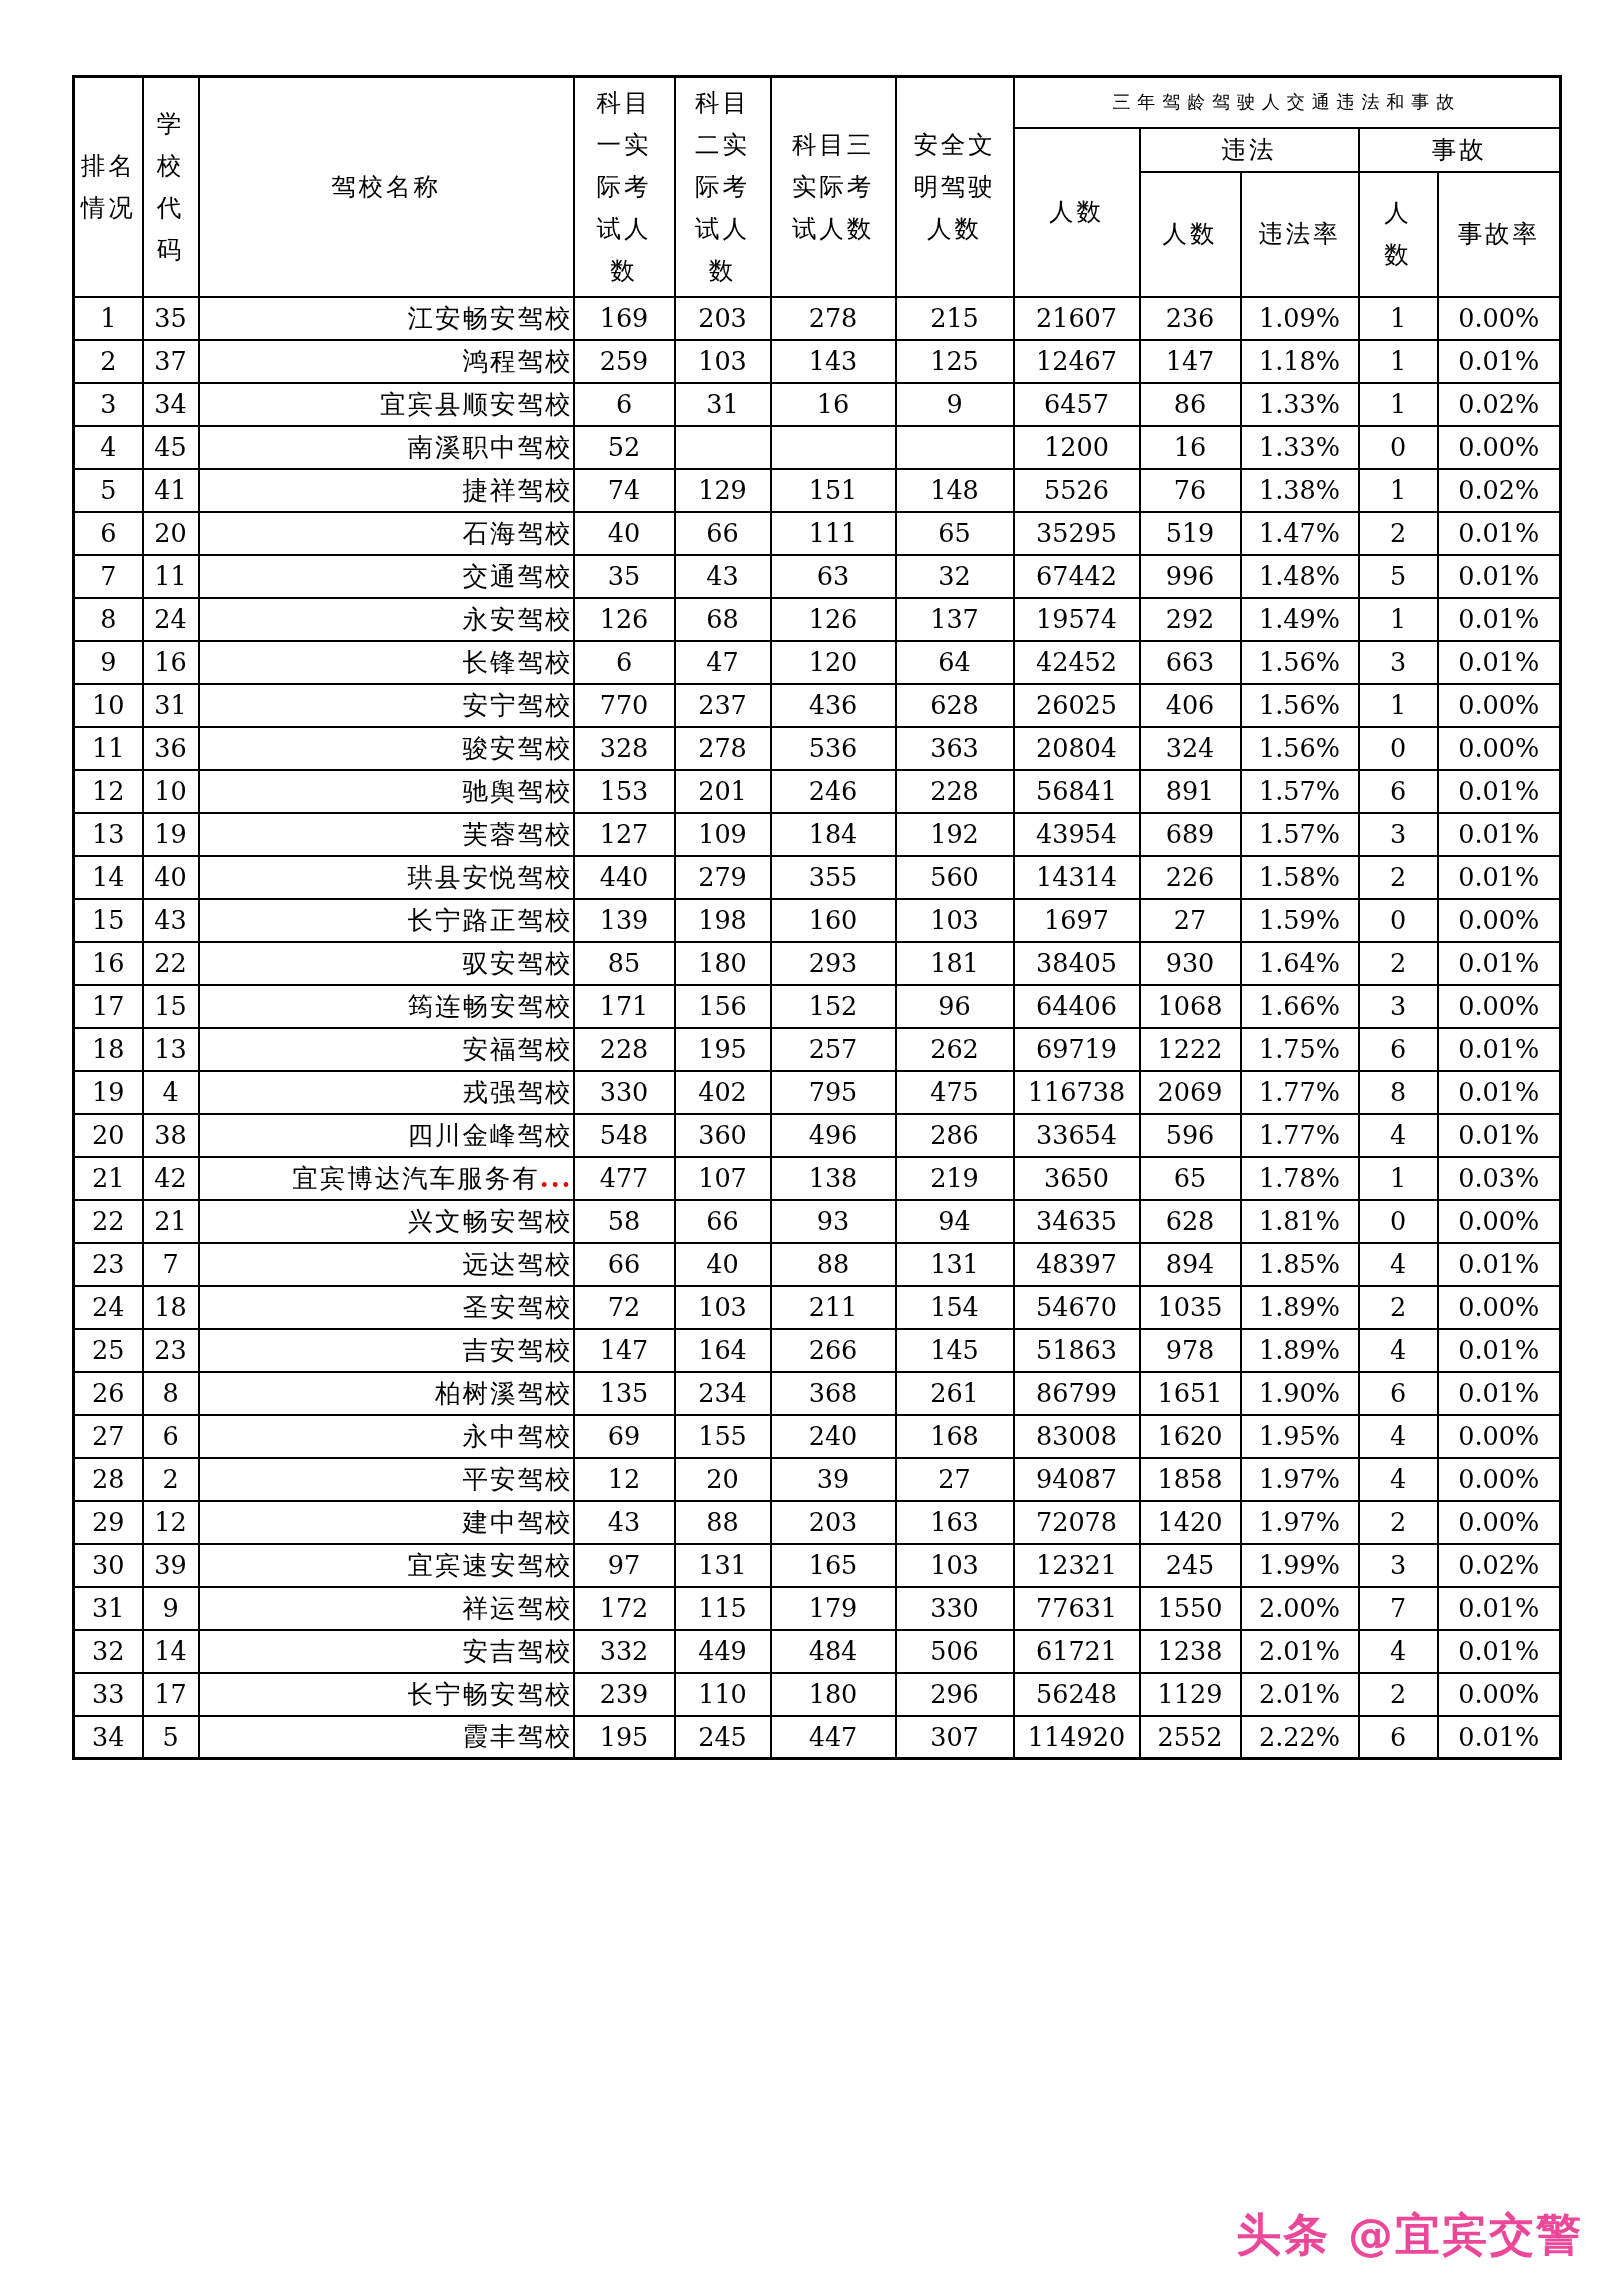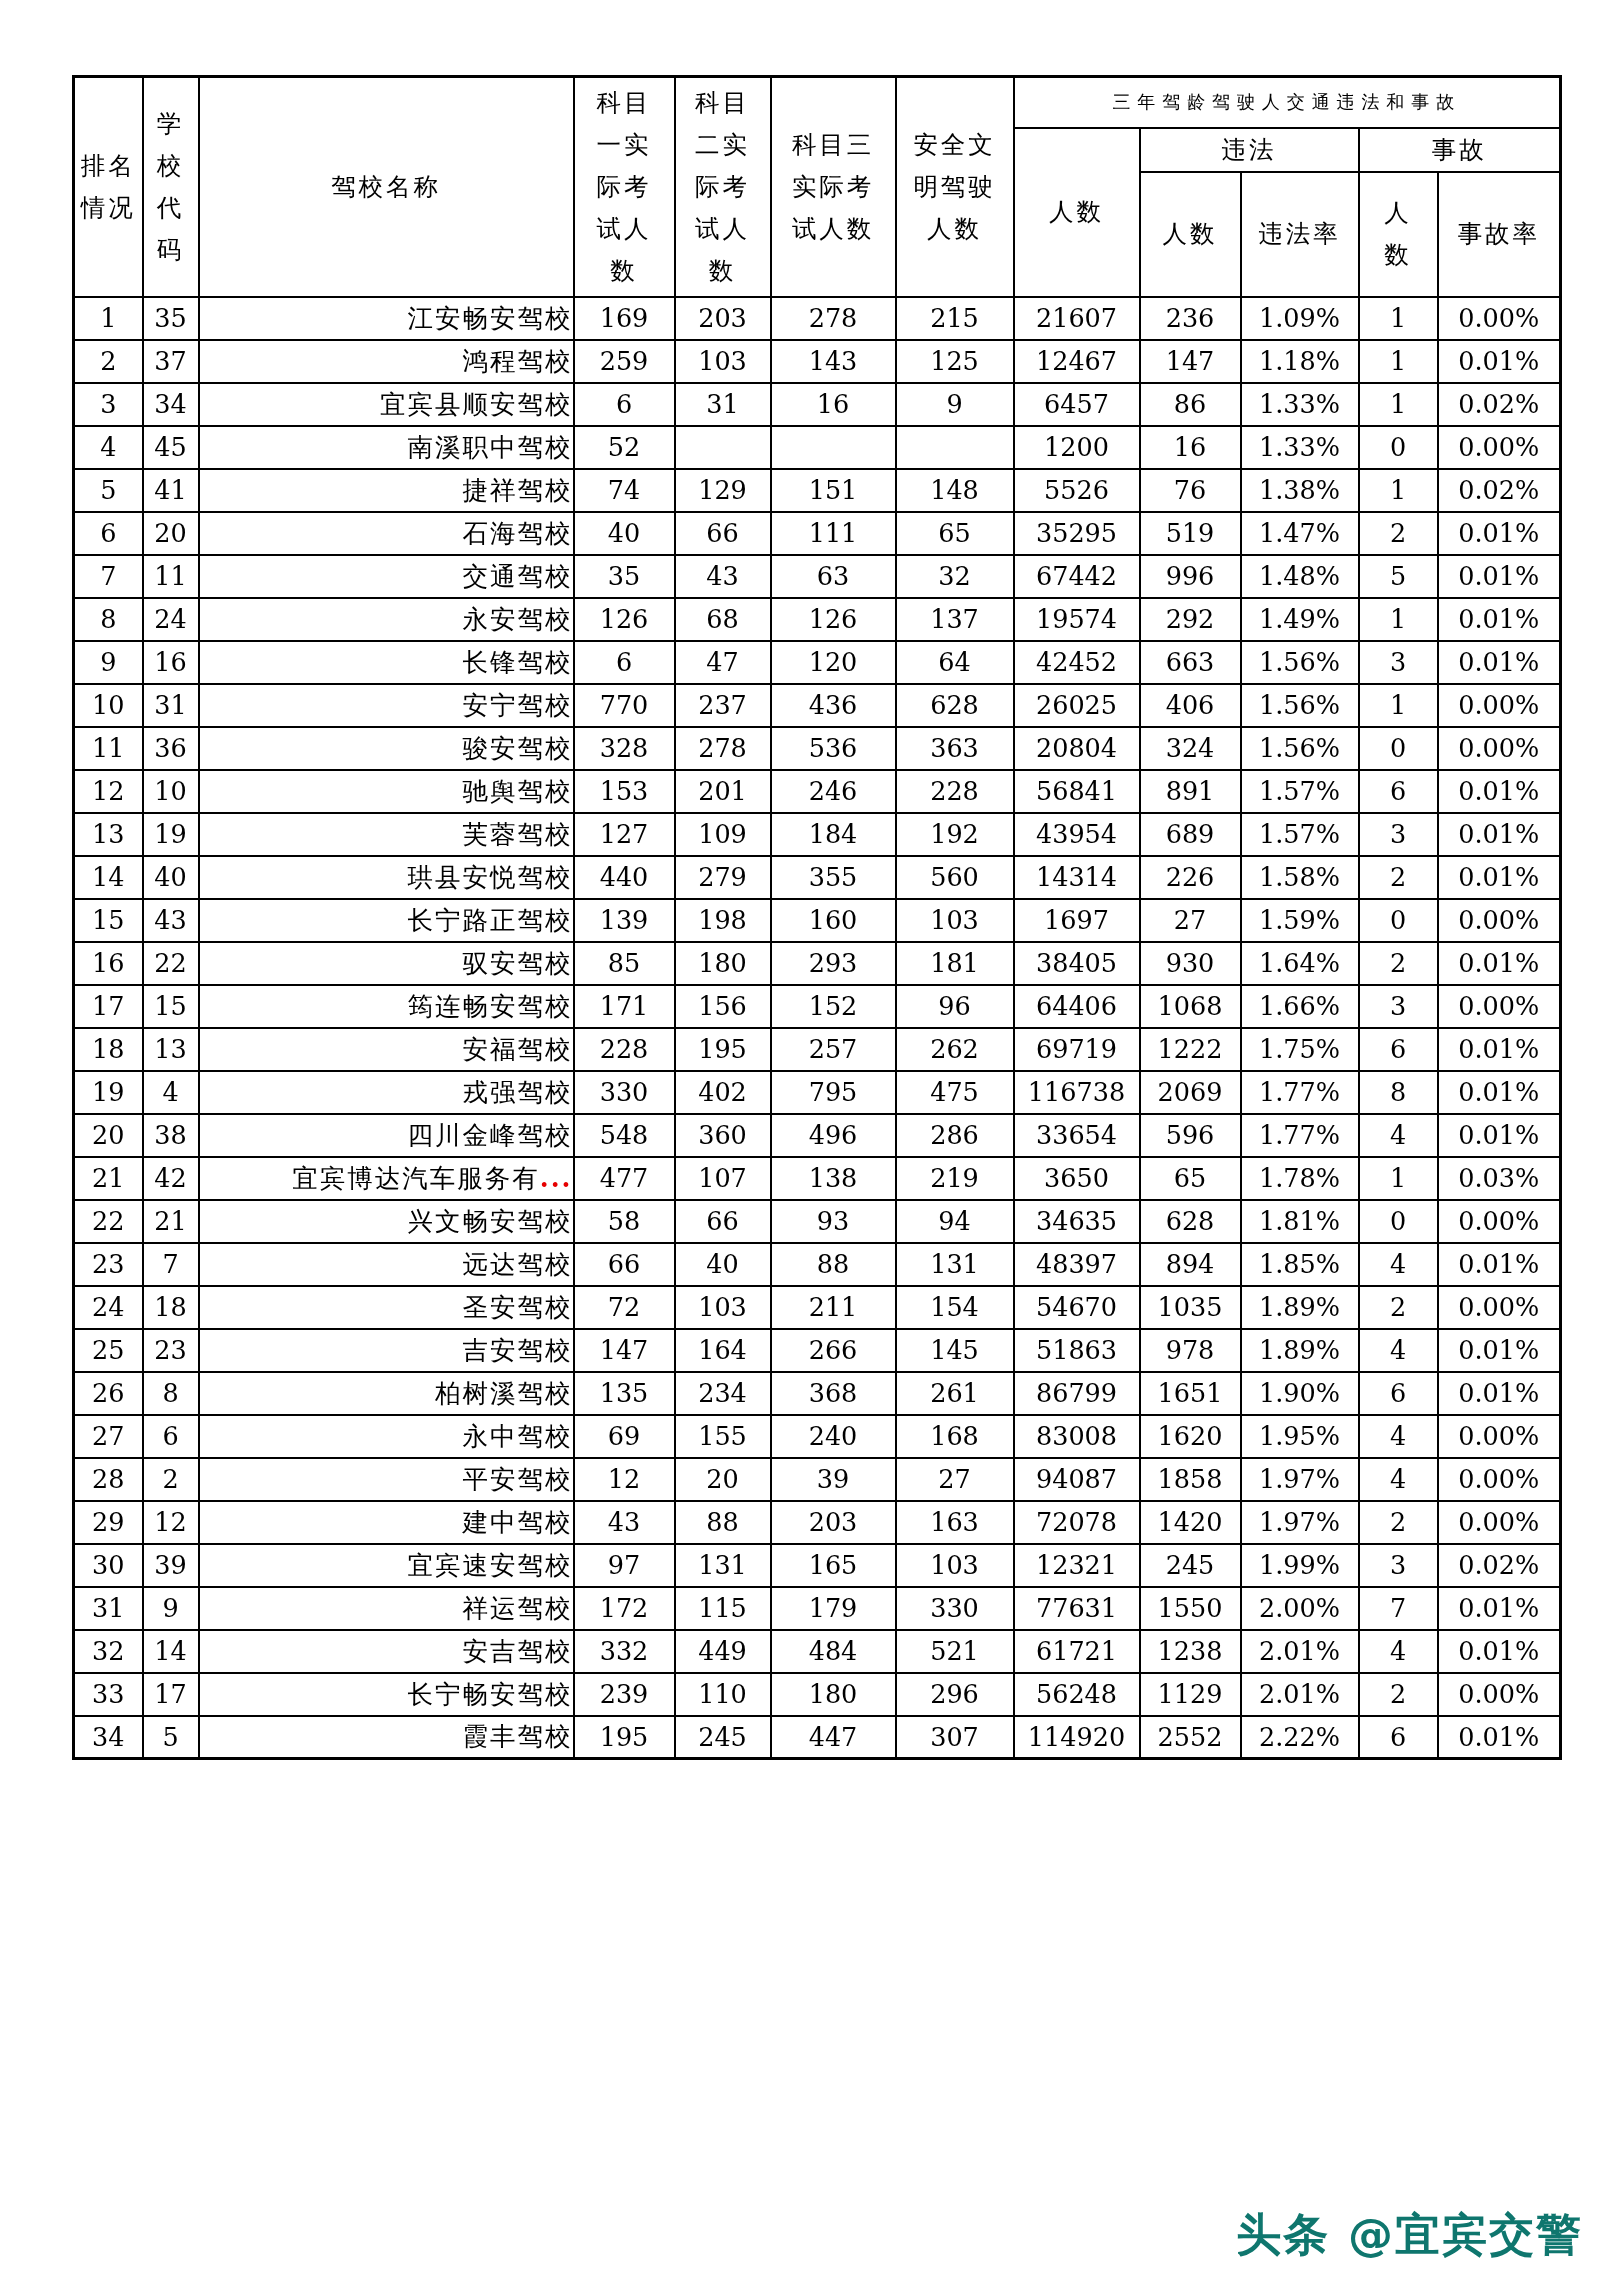"521" td { text: 521 -> 506 }
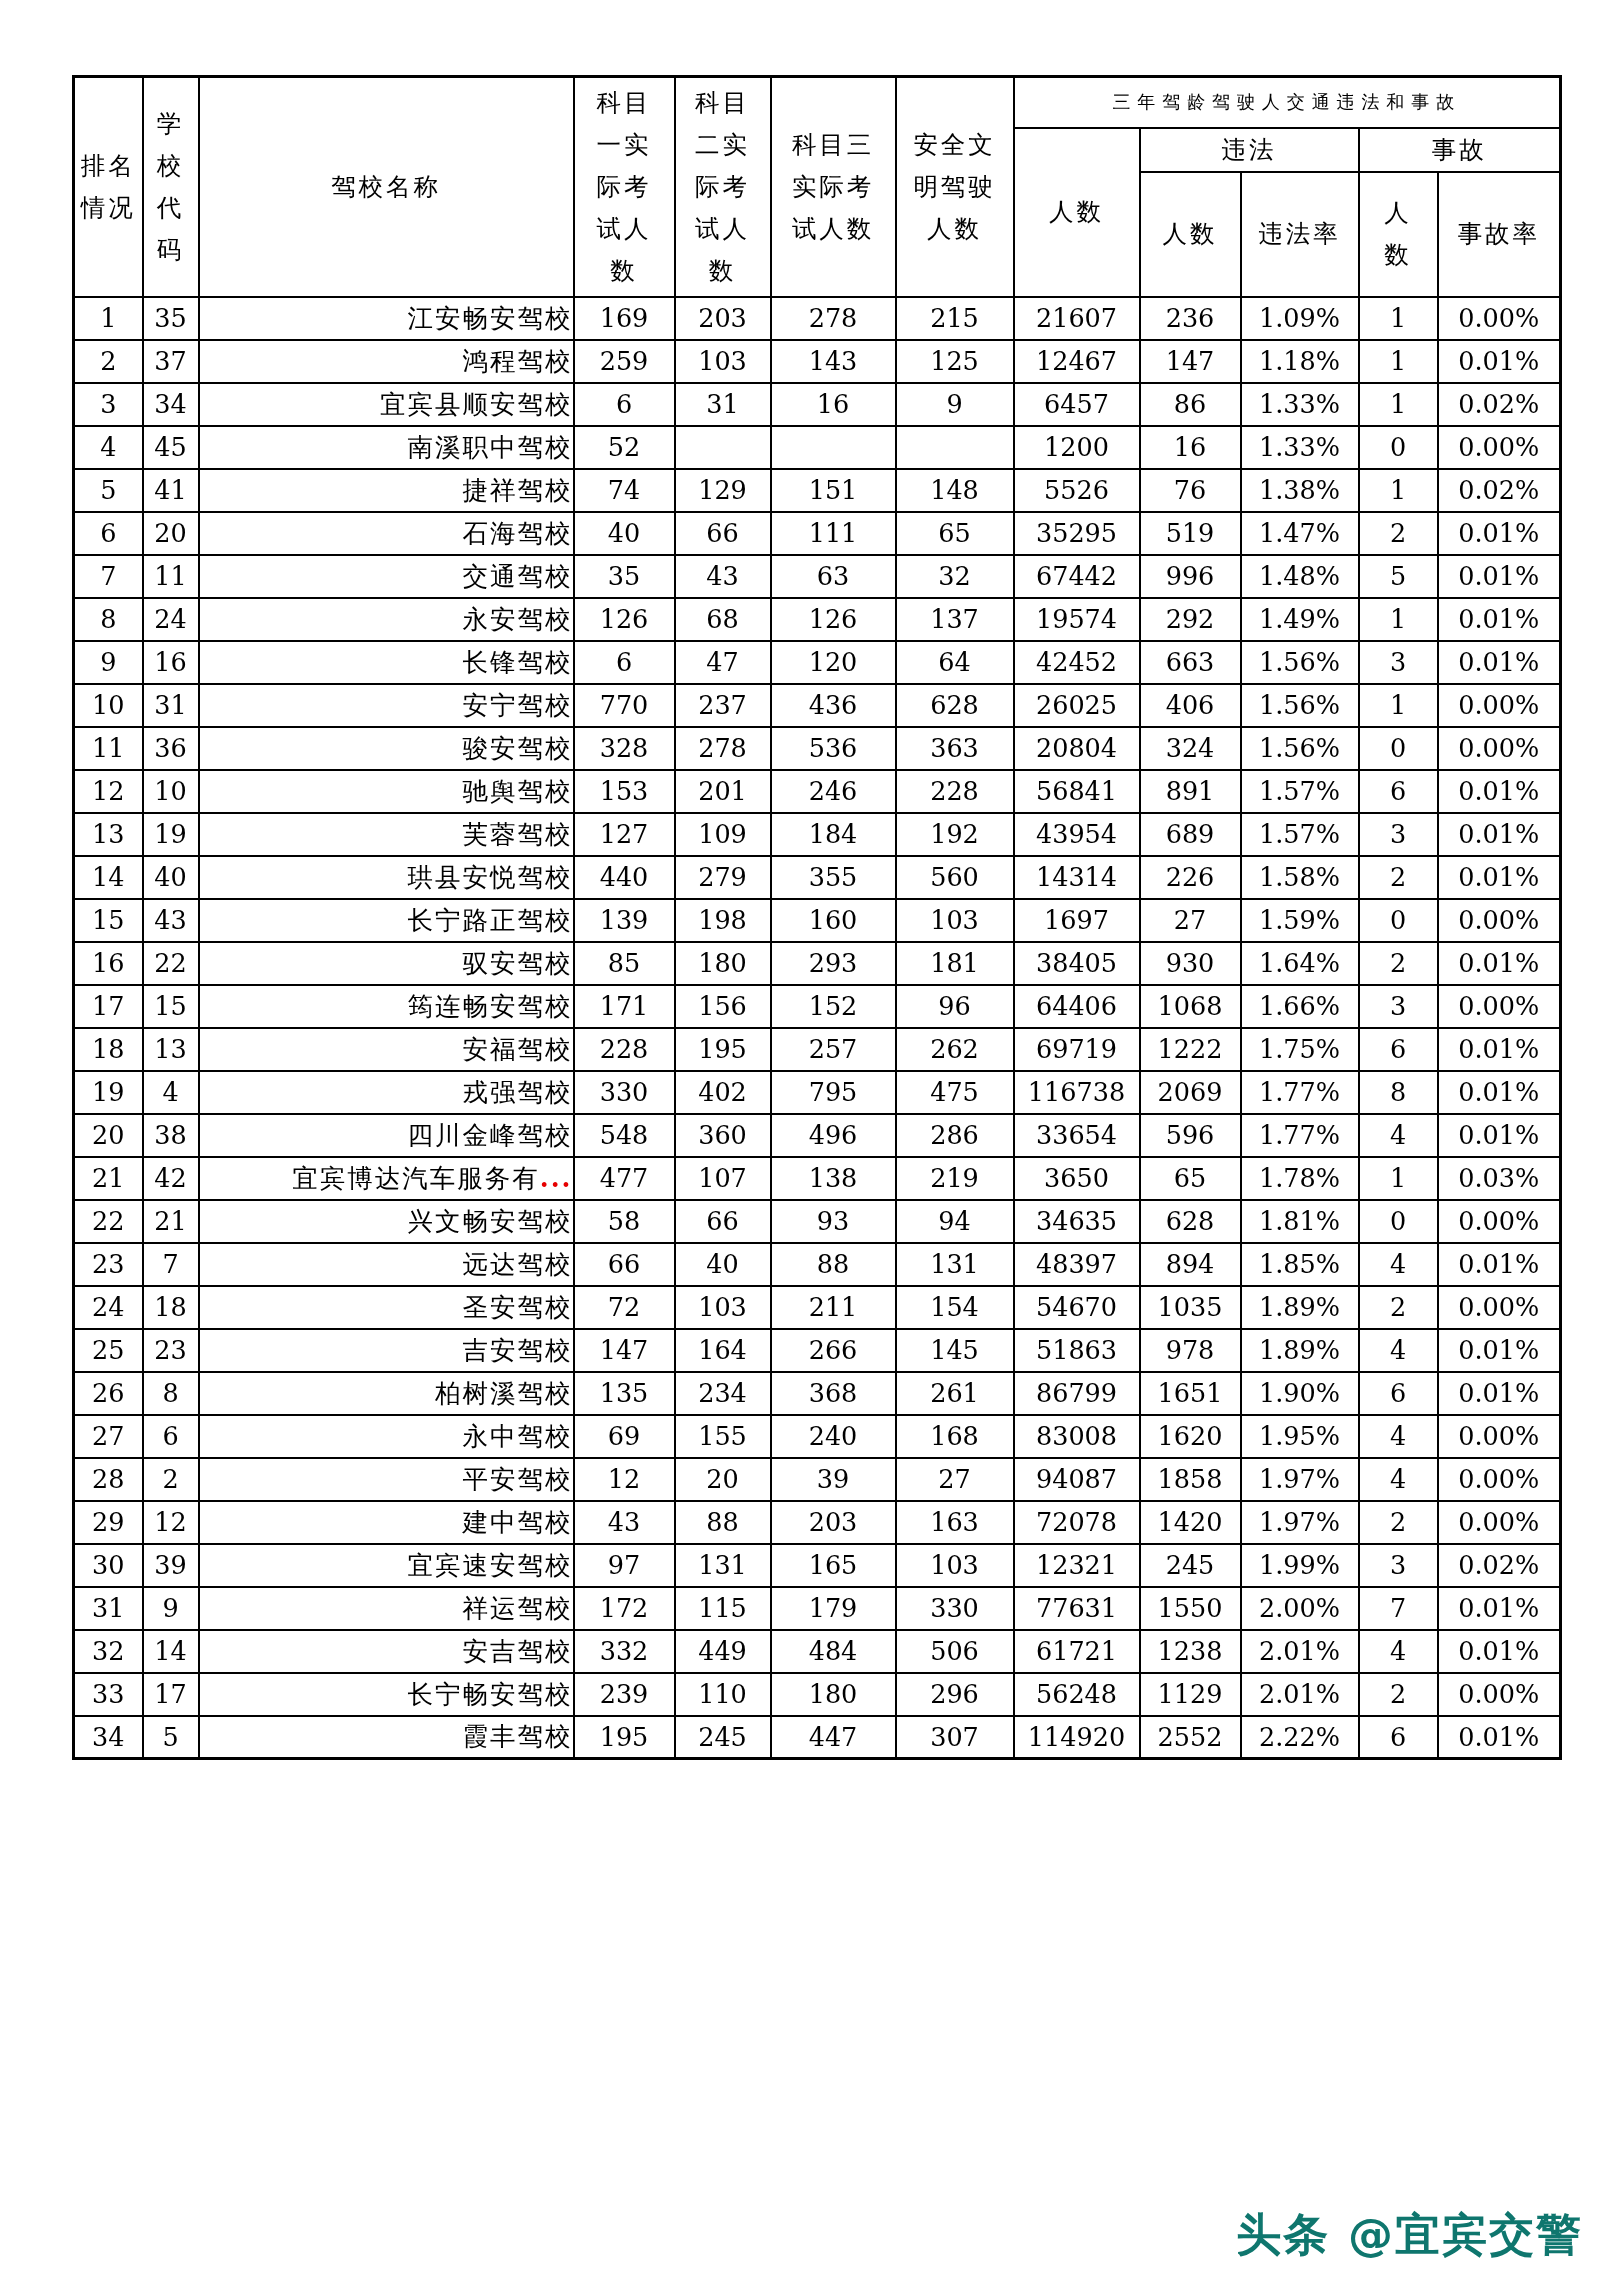"头条 @宜宾交警" .watermark { color: #0f766e -> #ec4899 }
